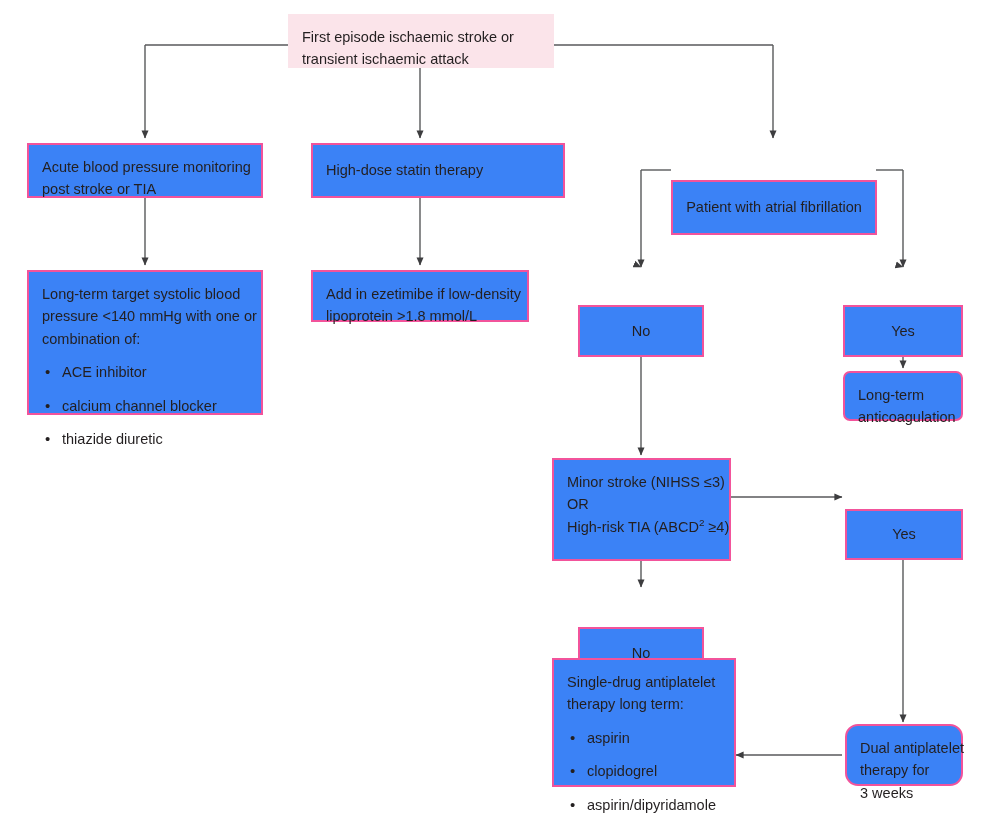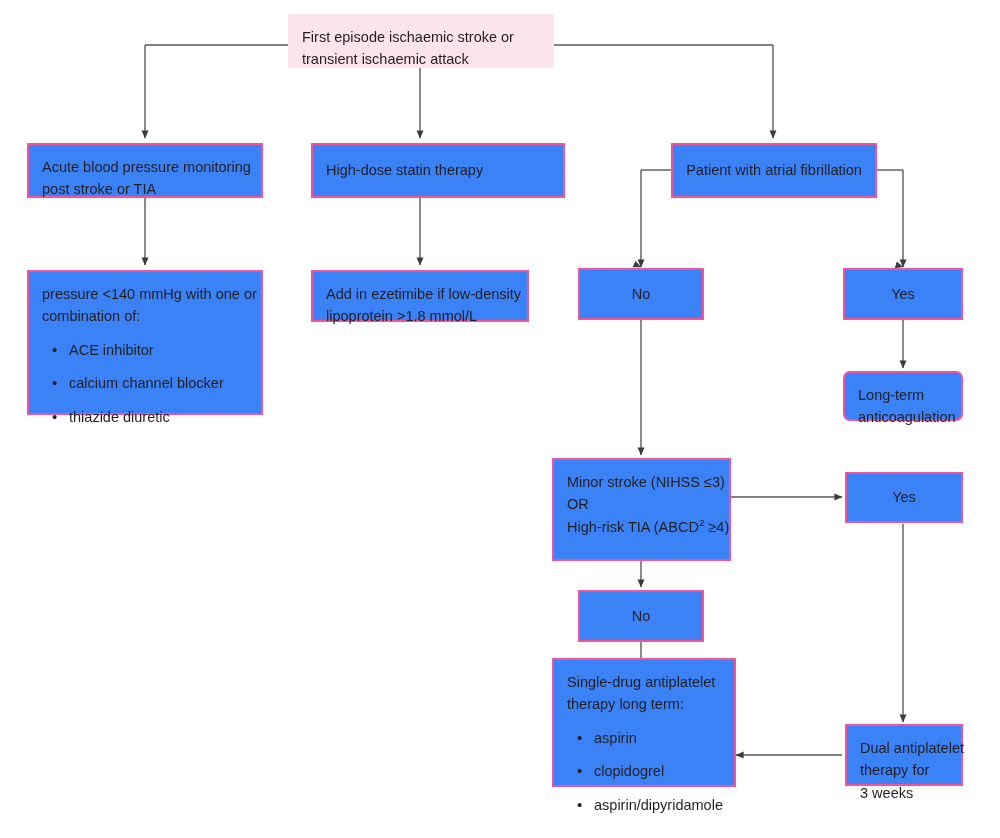"Patient with atrial fibrillation" .node.center { margin-top: none -> 37px }
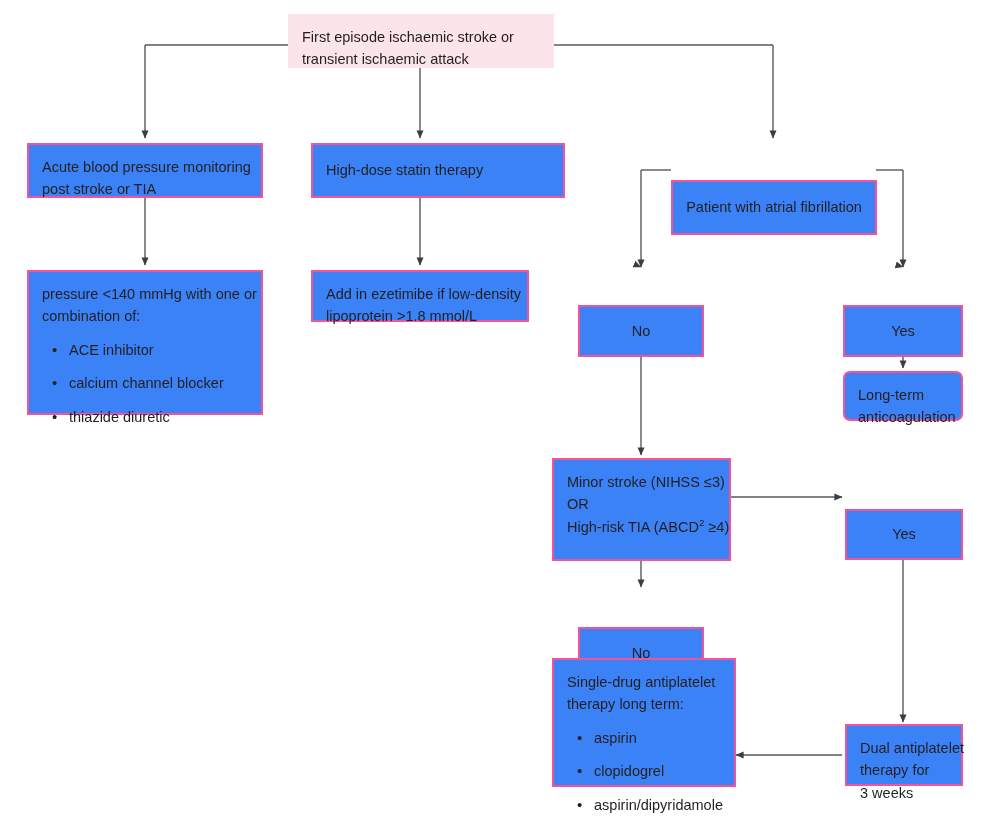"Long-term target systolic blood" span.line { html: none -> <span>Long-term target systolic blood</span> }
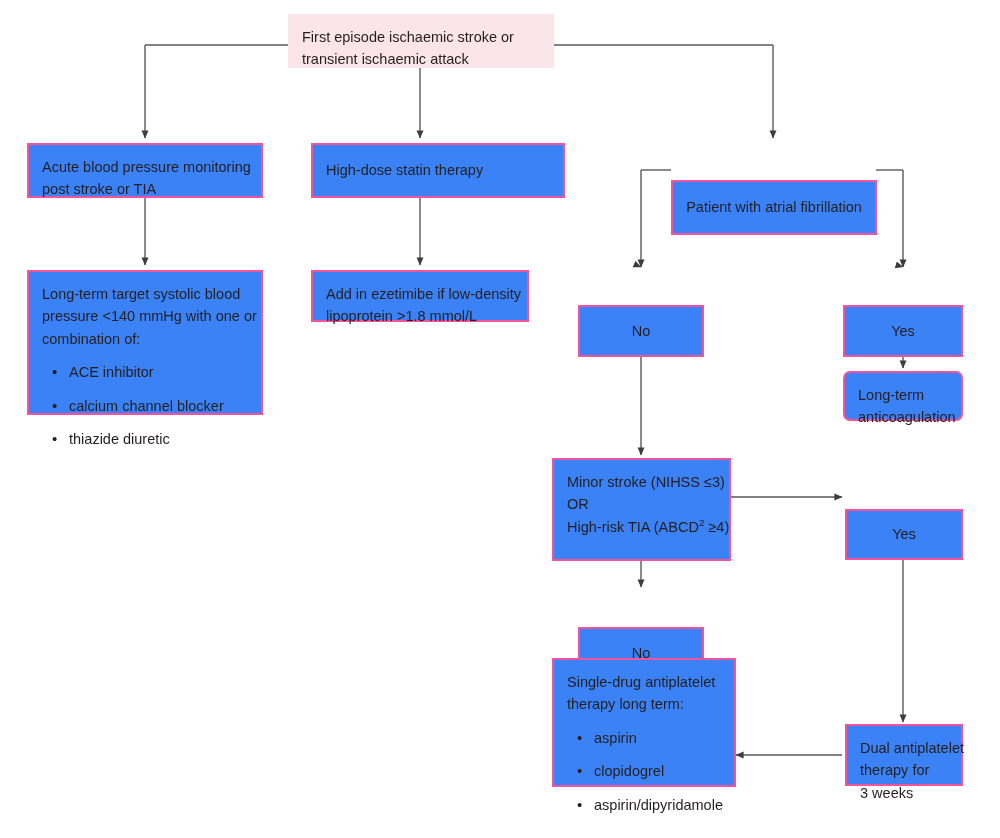"ACE inhibitor" .bullets { margin: 7px -> 0 }
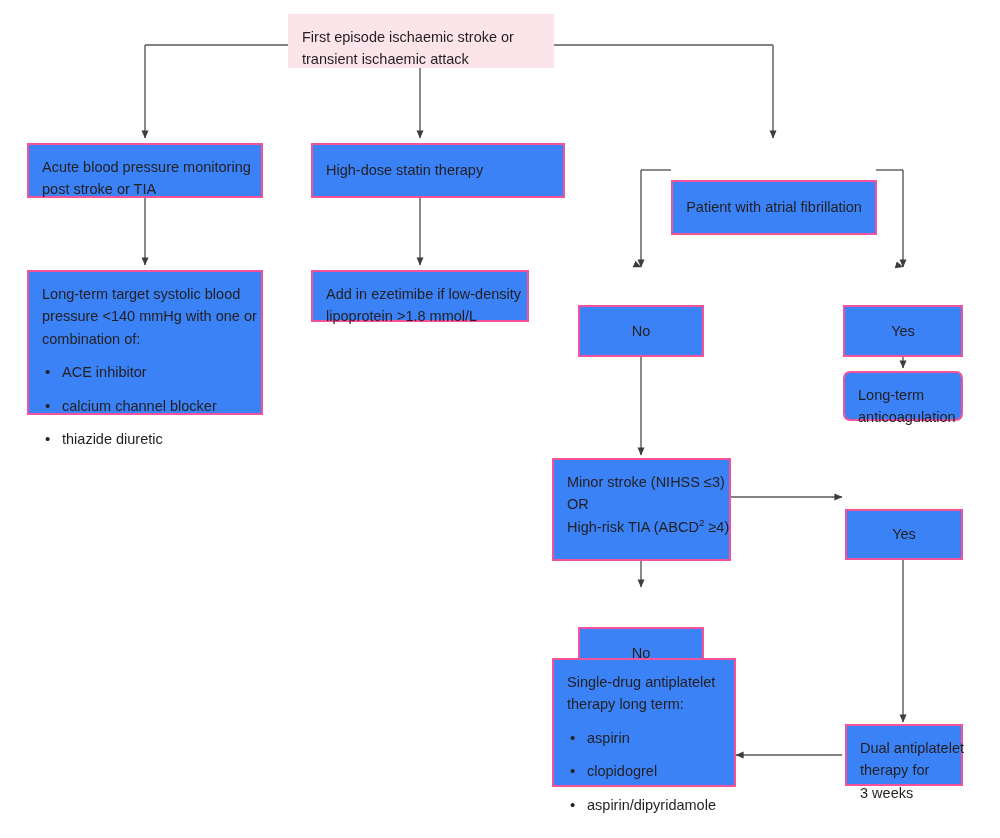"Dual antiplatelet" div.node { border-radius: none -> 13px }
